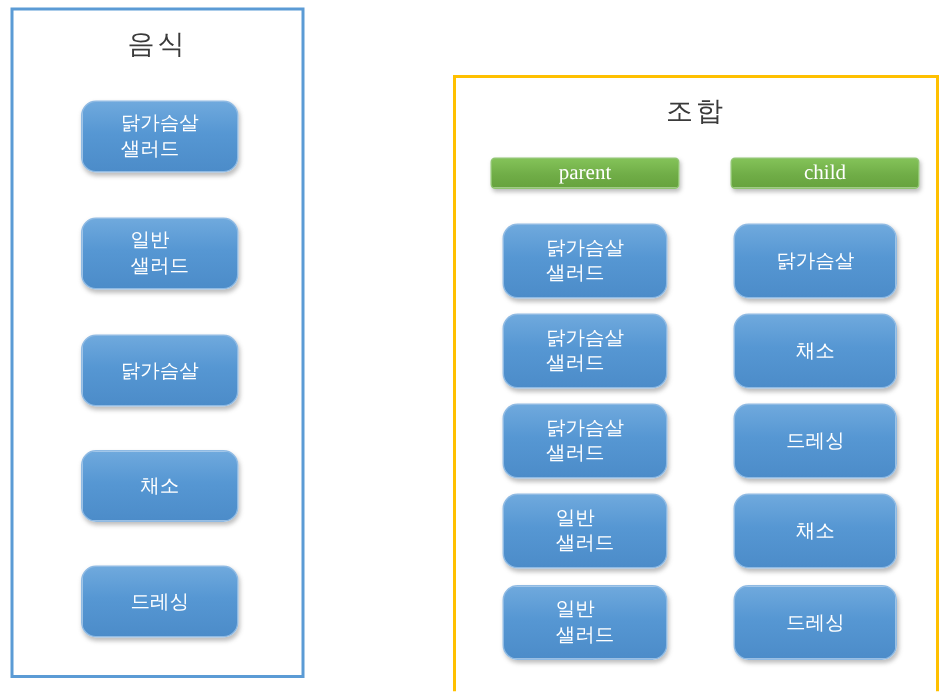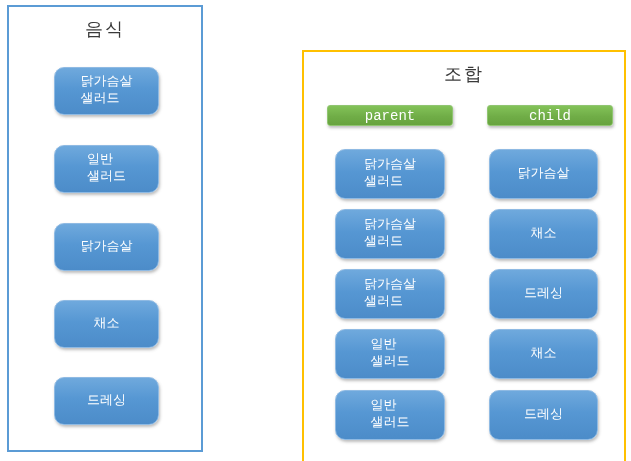"음식" .page { font-family: Liberation Mono, monospace -> Liberation Serif, serif }
